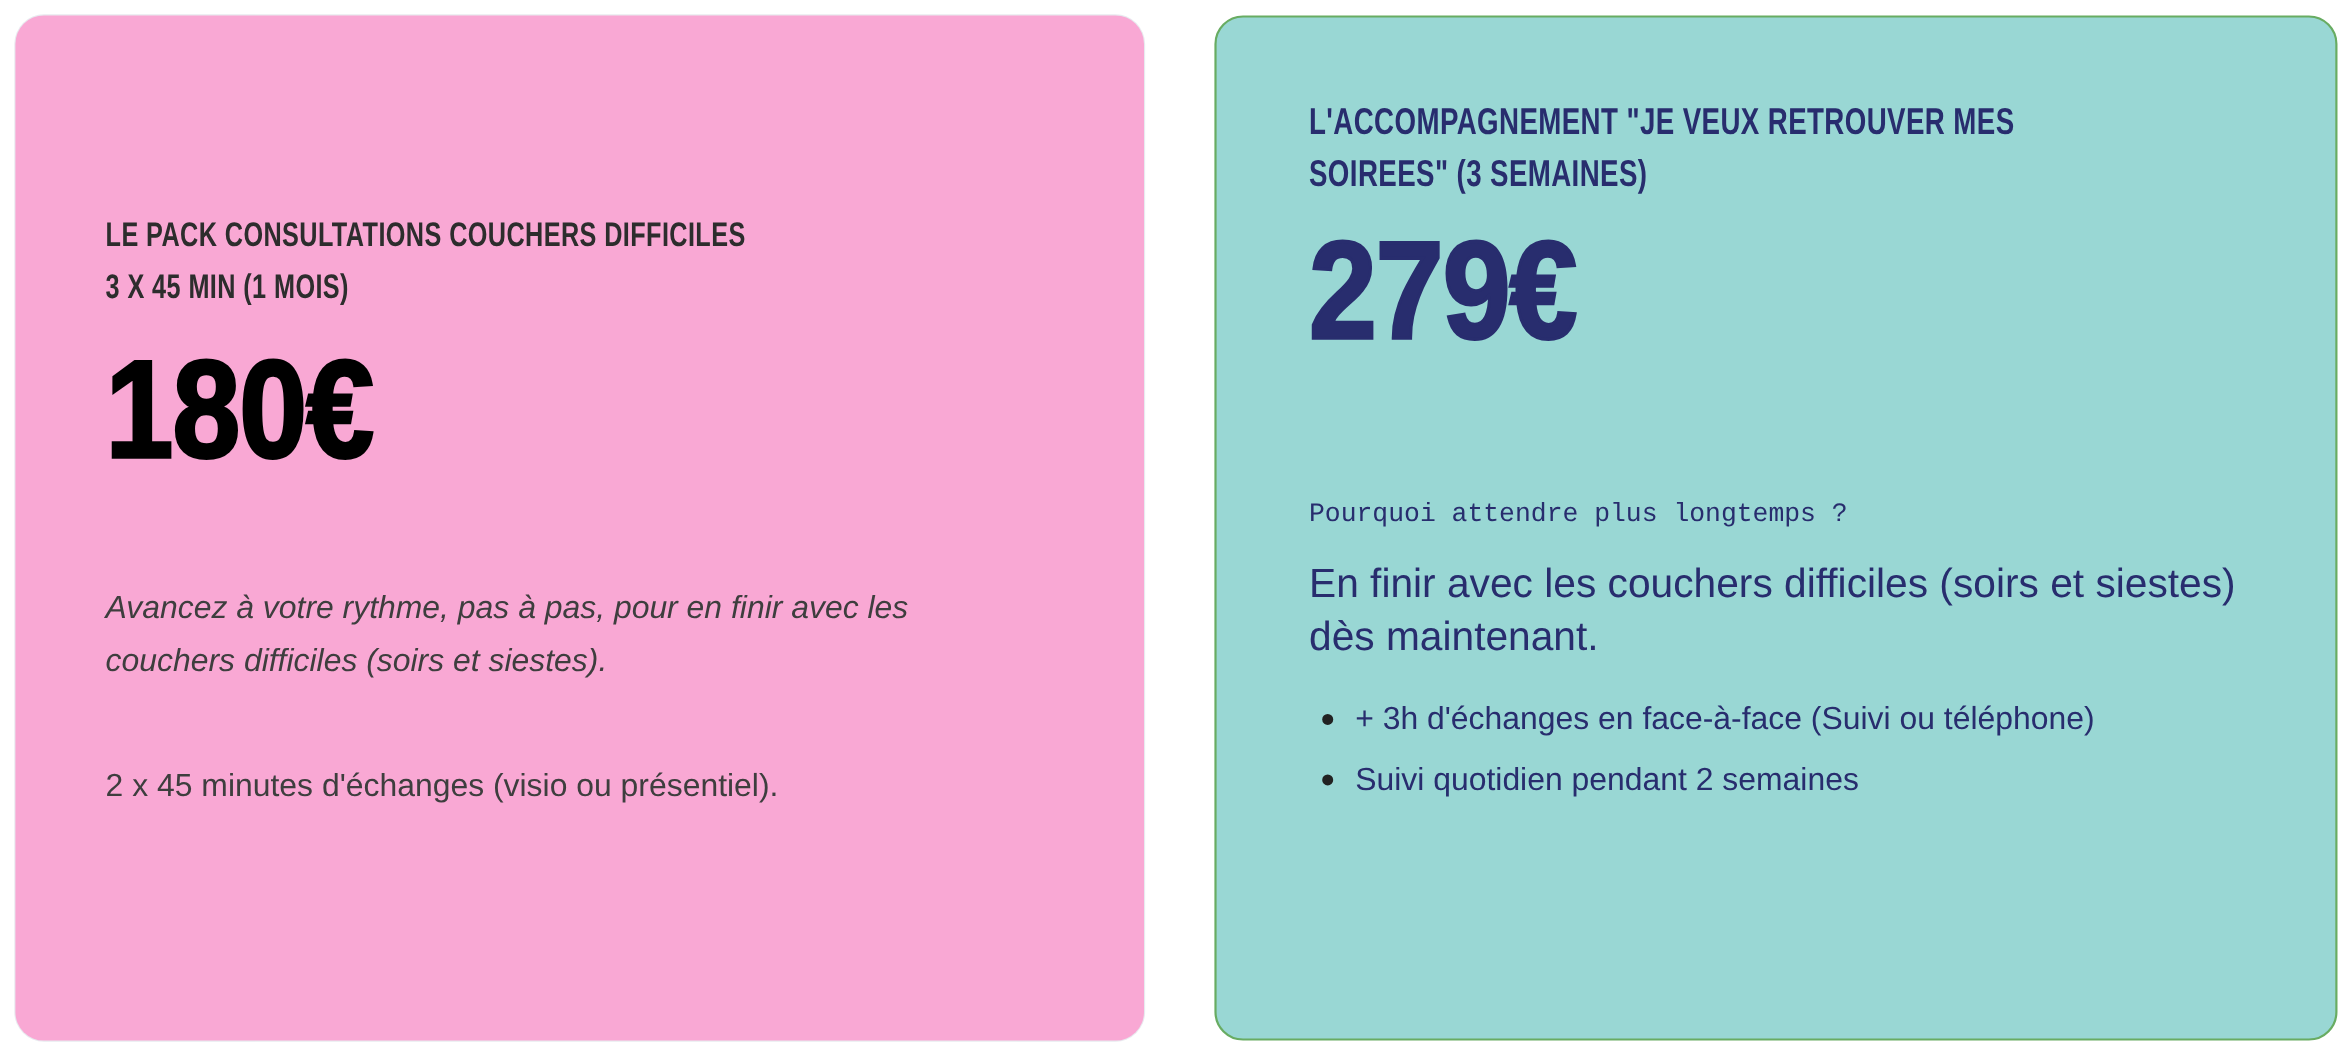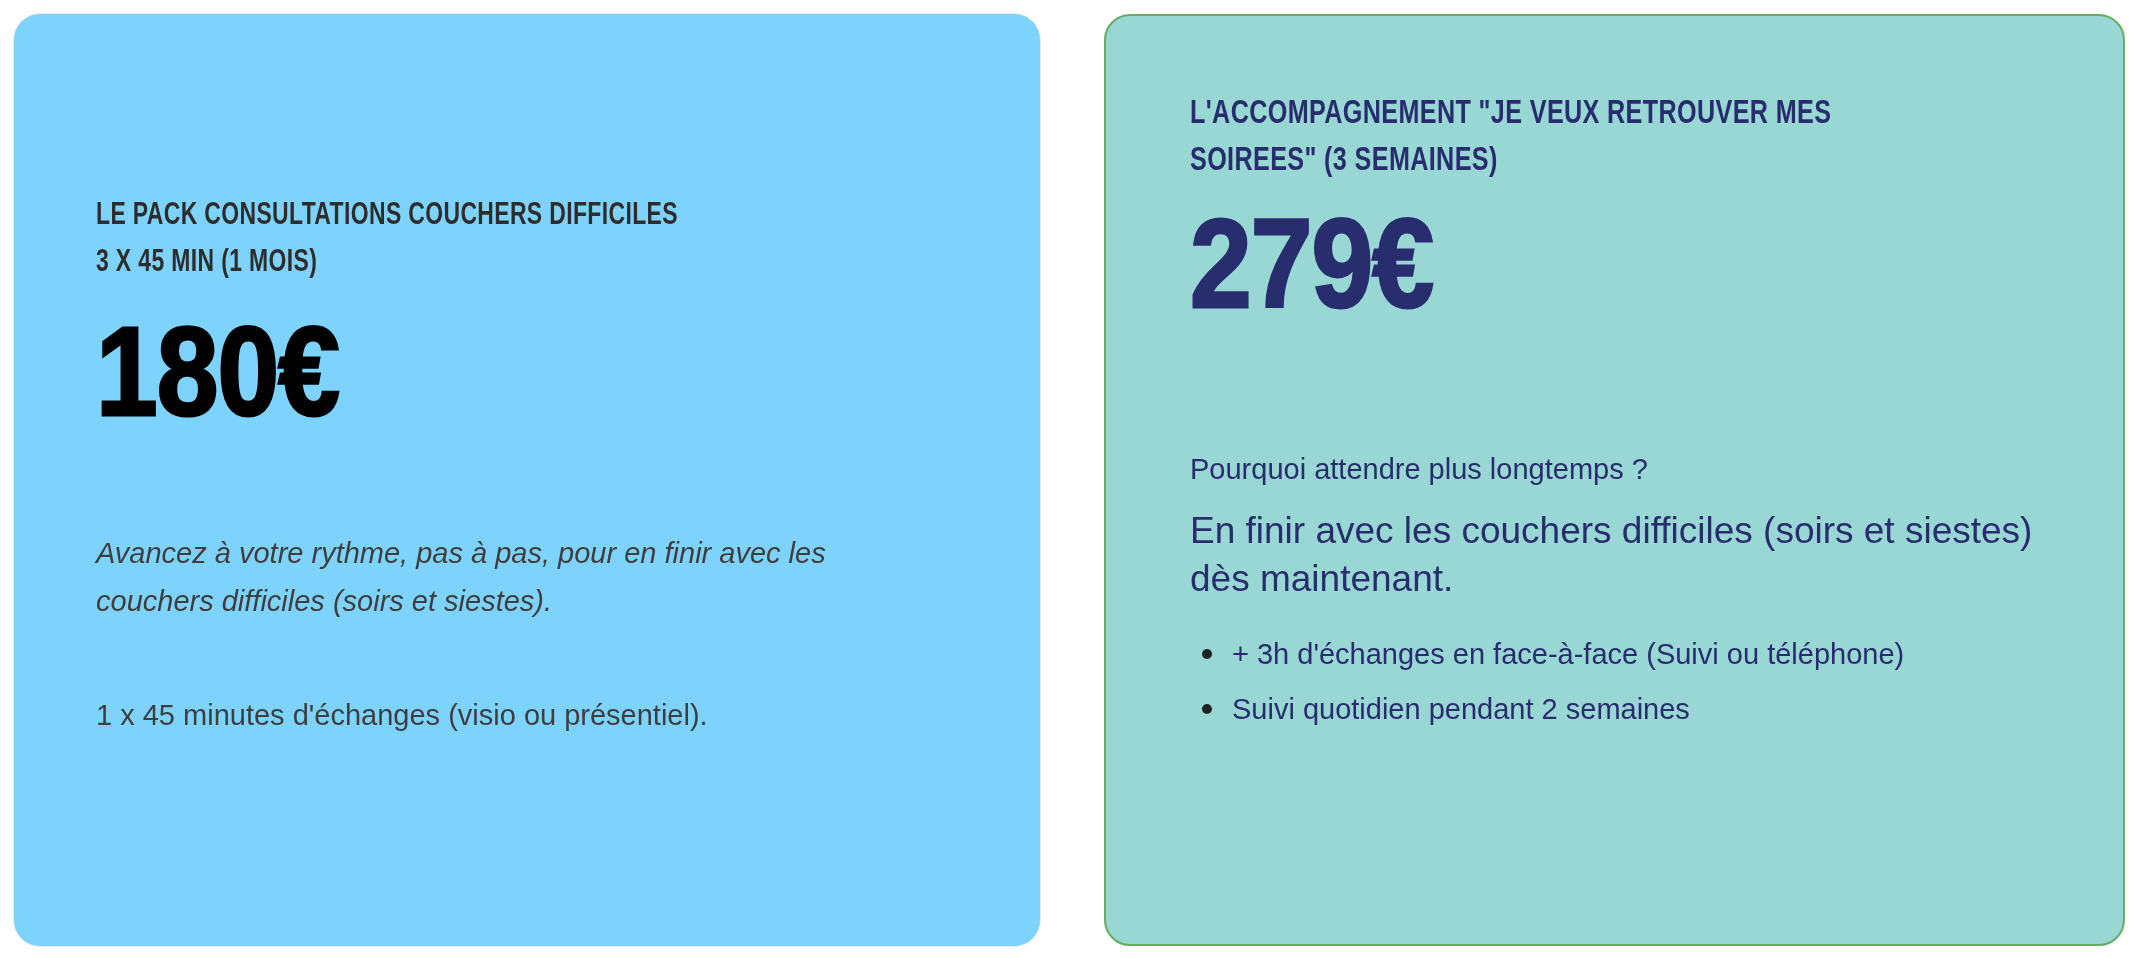"LE PACK CONSULTATIONS COUCHERS" .card-pack { background: #7dd3fc -> #f9a8d4 }
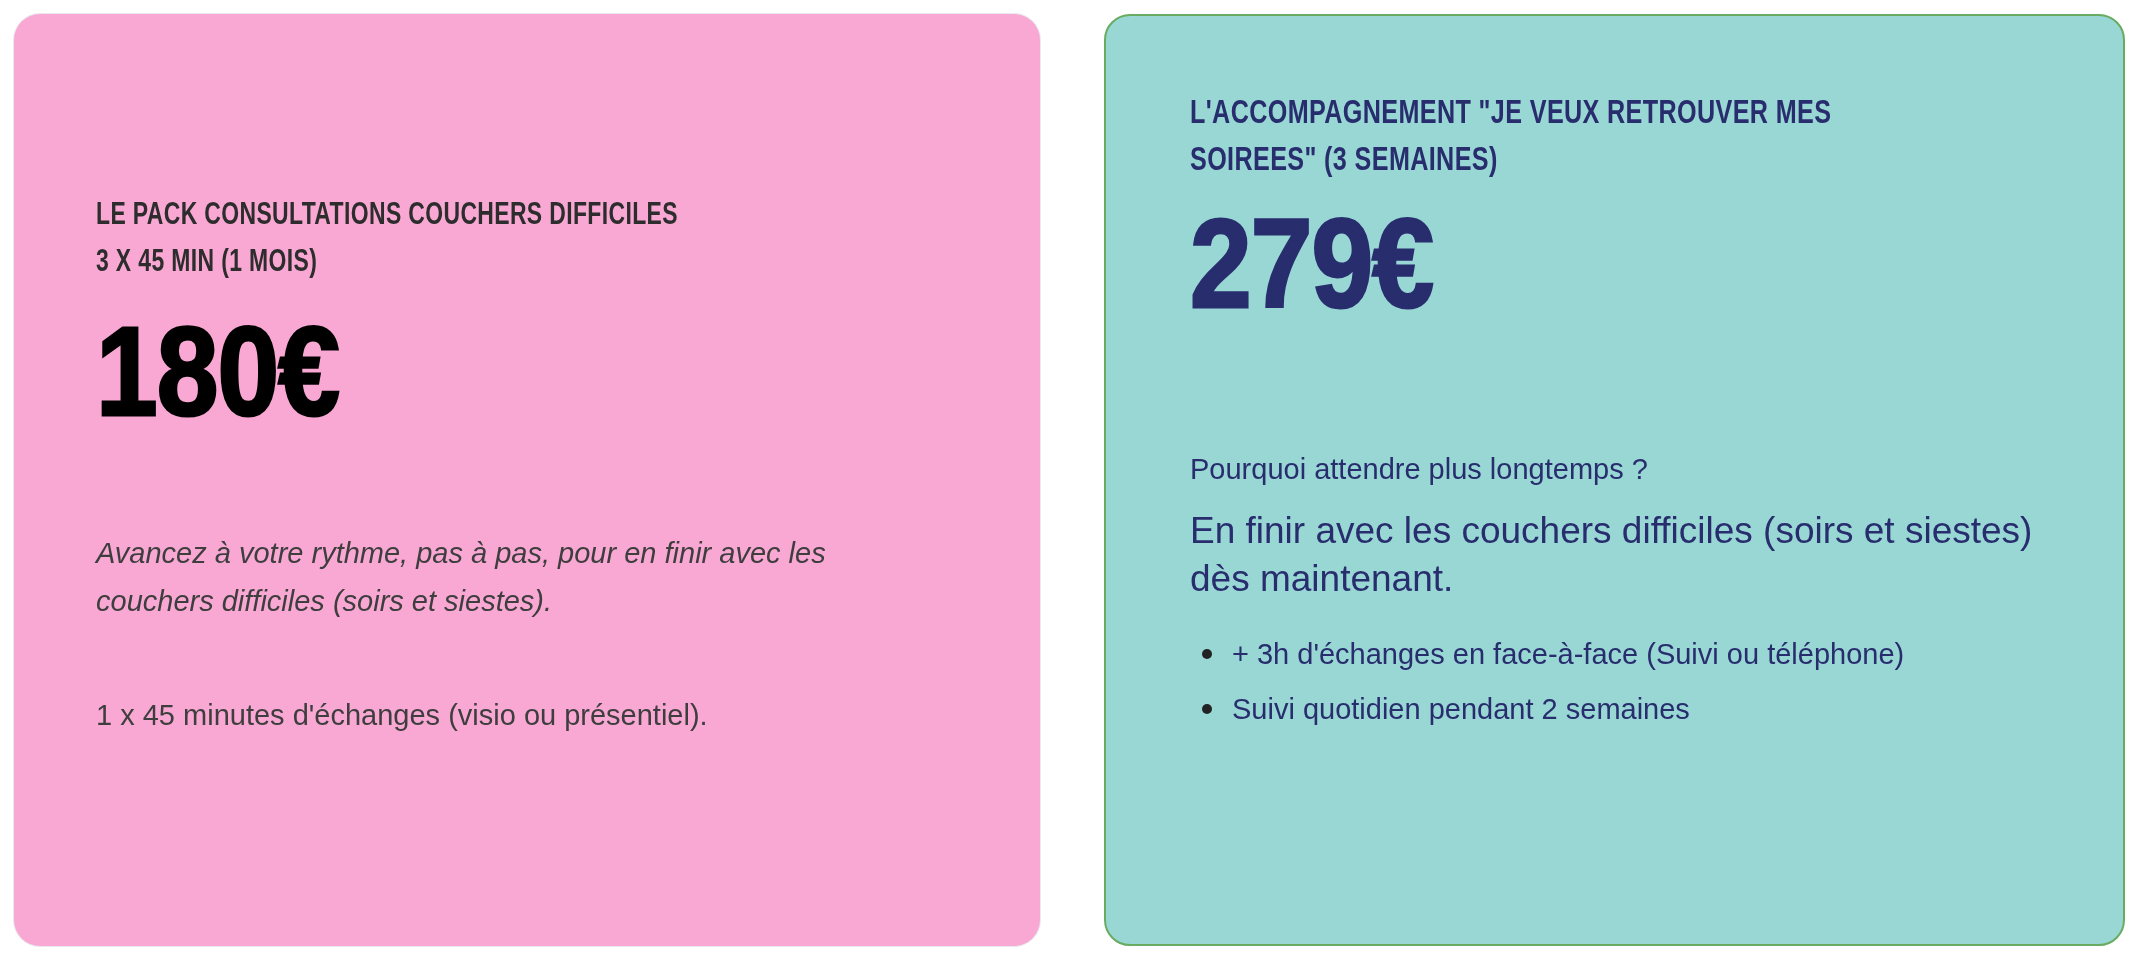"Pourquoi attendre plus longtemps ?" .acc-lead { font-family: none -> Liberation Mono, monospace; font-size: 29px -> 24px }
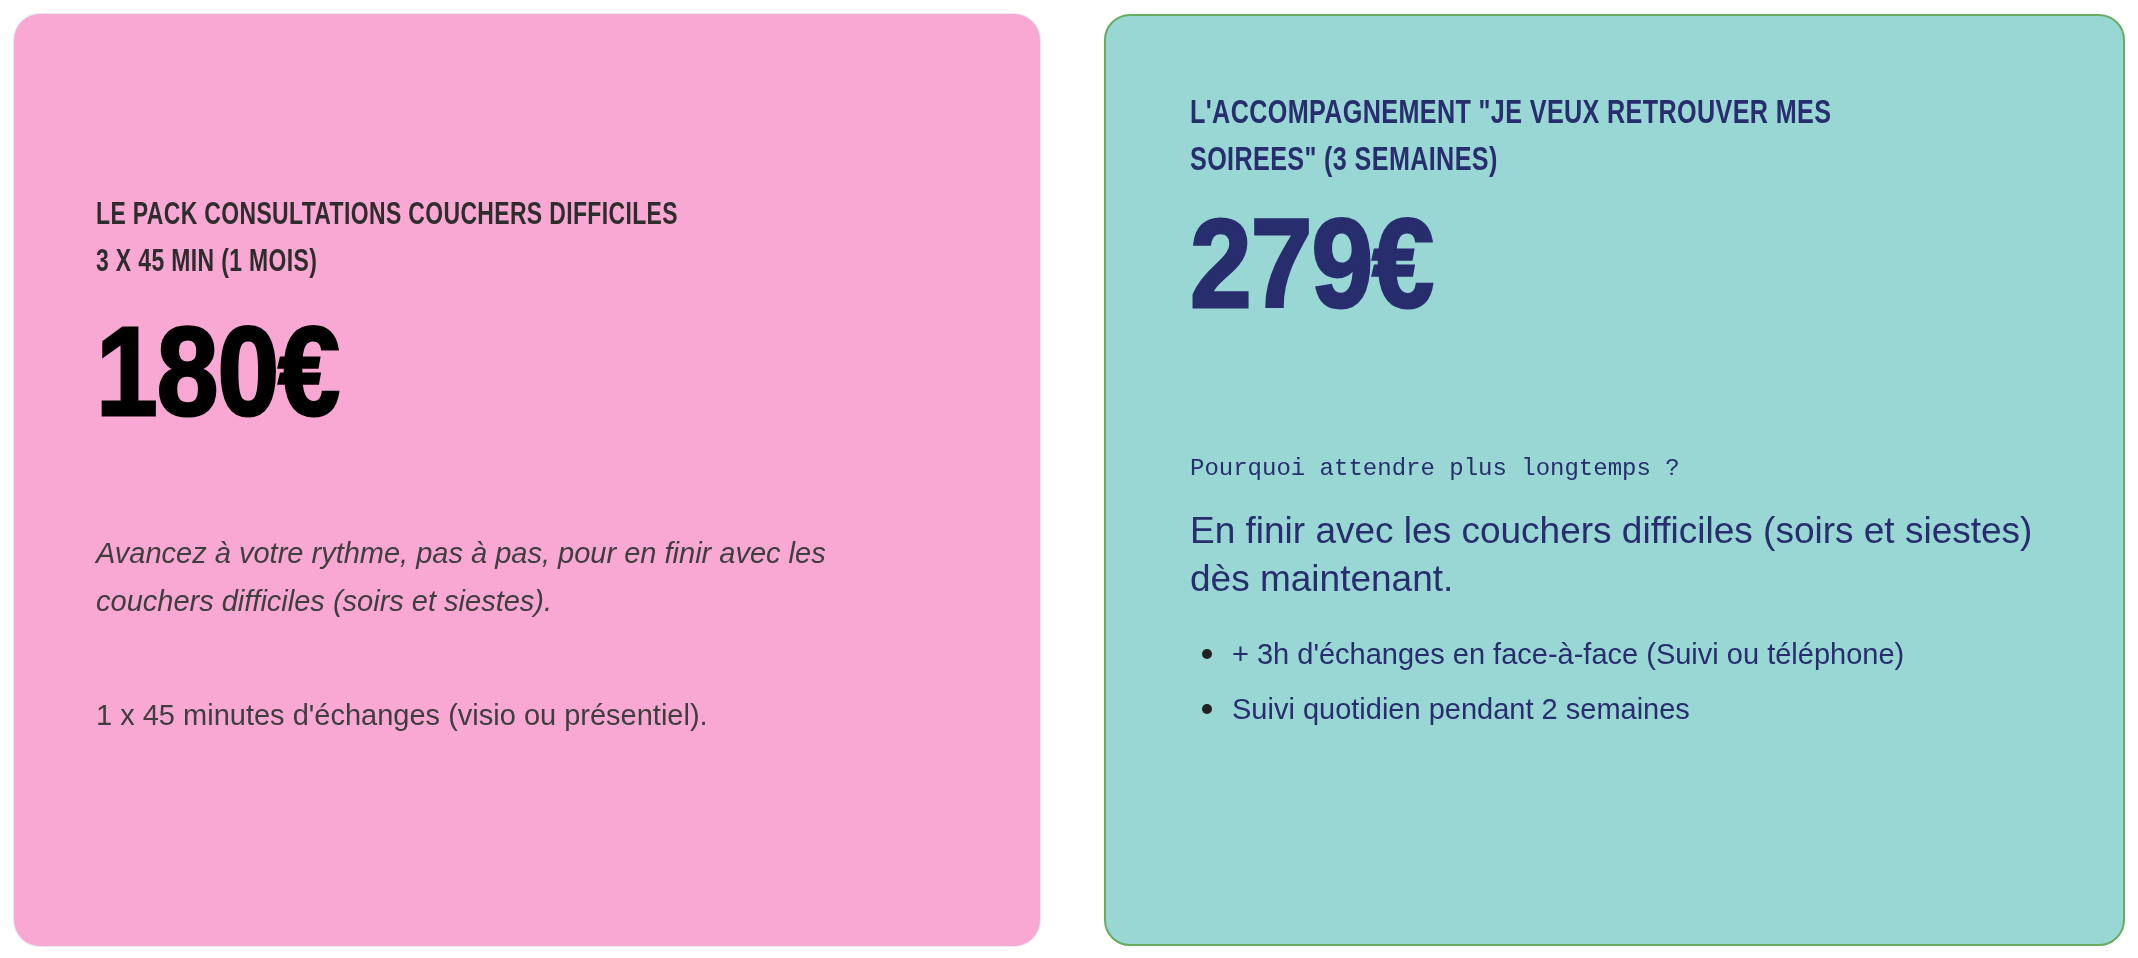"1 x 45 minutes d'échanges" div.pack-para { text: 1 -> 2 }
